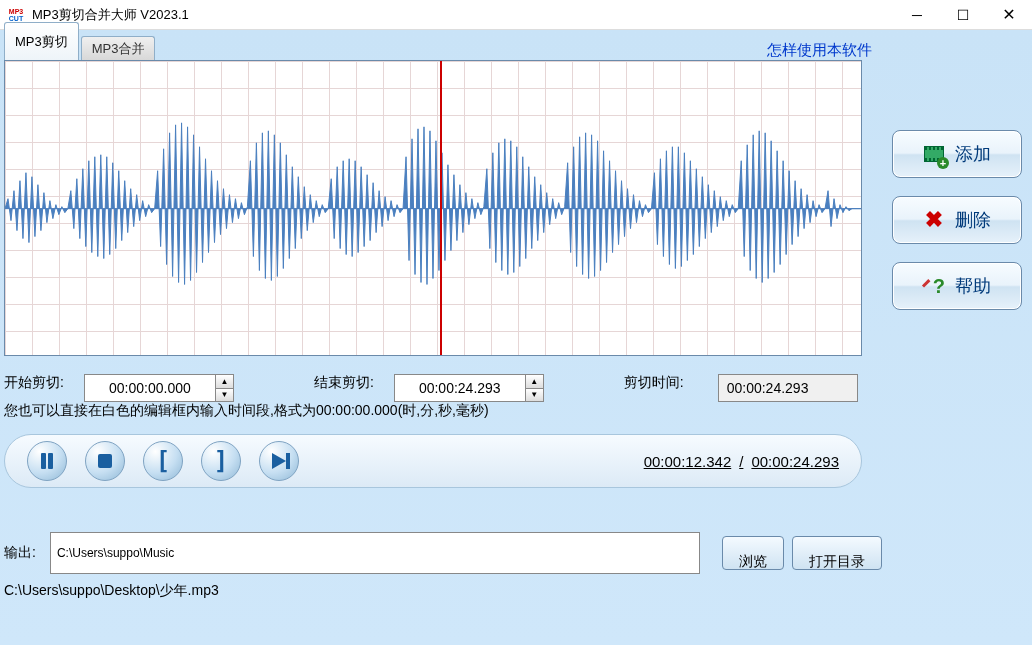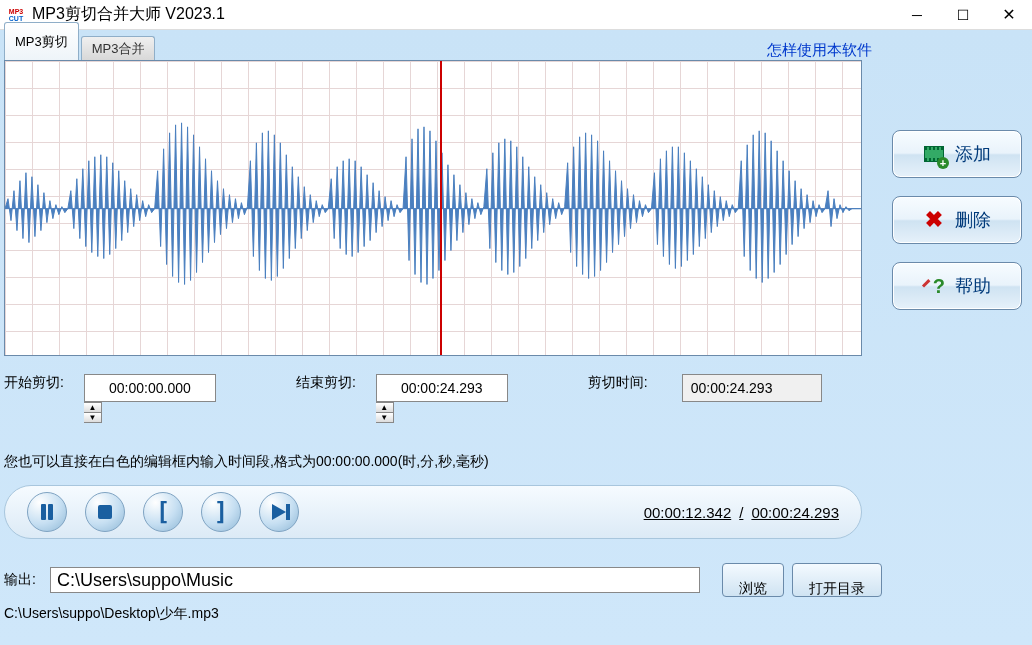"MP3剪切合并大师 V2023.1" .titlebar .title { font-size: 16px -> 13px }
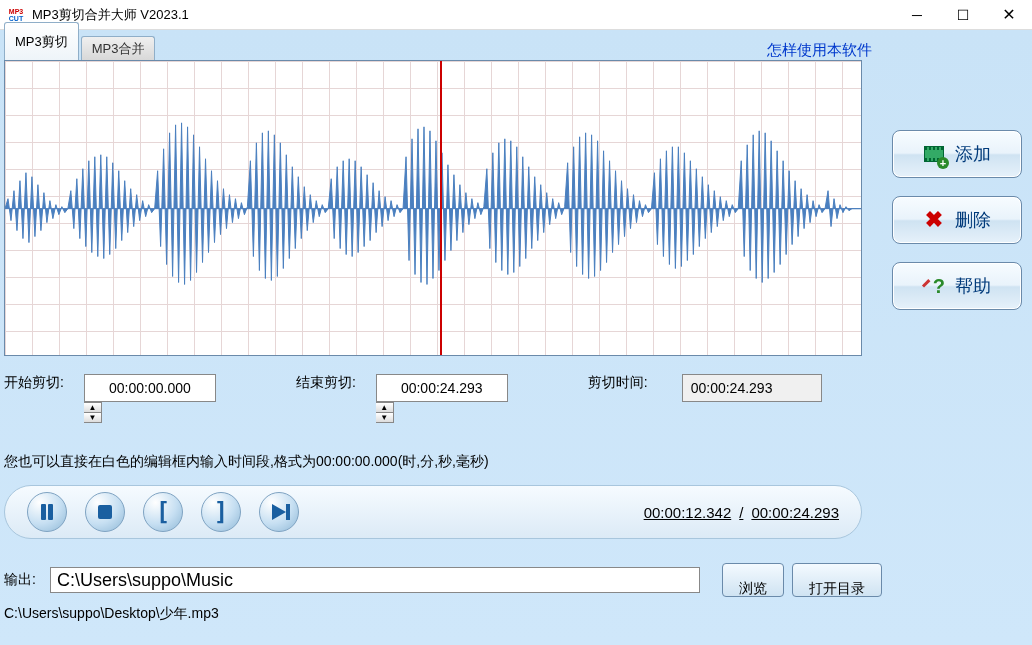"00:00:00.000" .spinwrap { flex-direction: column -> none; margin: 0 12px 10px 20px -> 0 12px 0 20px }
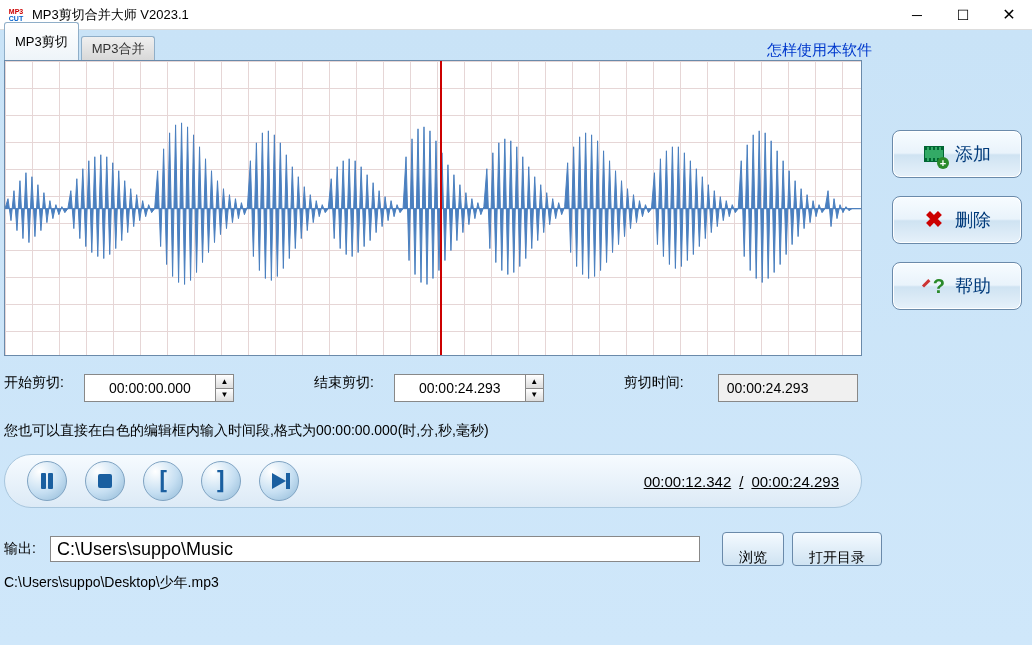"您也可以直接在白色的编辑框内输入时间段,格式为00:00:00.000(时,分," .hint { margin-top: 20px -> none }
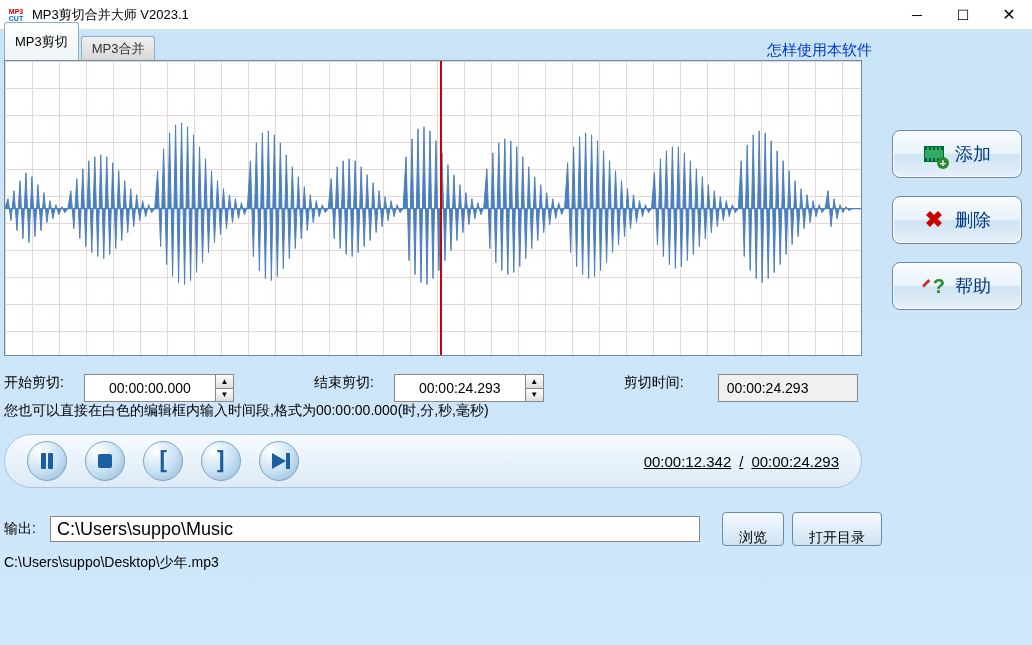"输出:" .outrow { margin-top: 24px -> 44px }
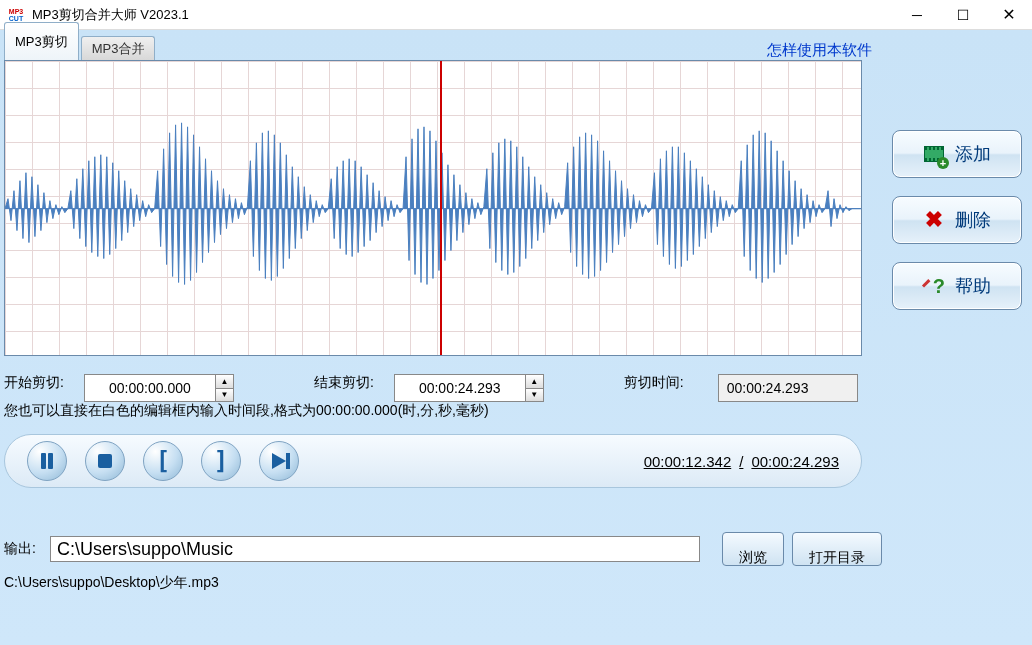"C:\Users\suppo\Music" .outrow input { font-size: 18px -> 12px; height: 26px -> 42px }
